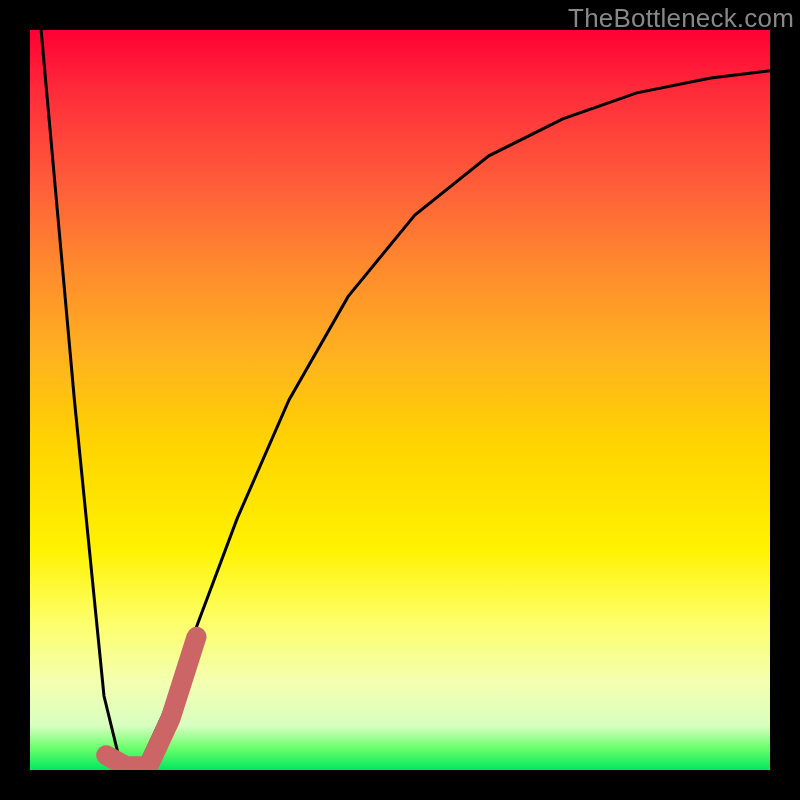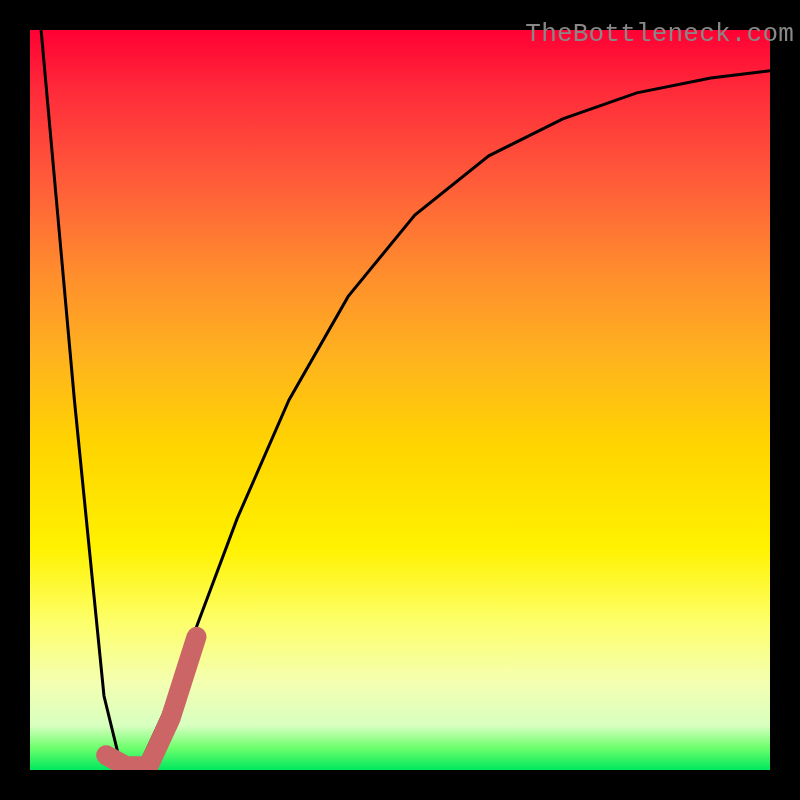"TheBottleneck.com" .watermark { font-family: Liberation Mono, monospace -> Liberation Sans, sans-serif; top: 19px -> 3px }
